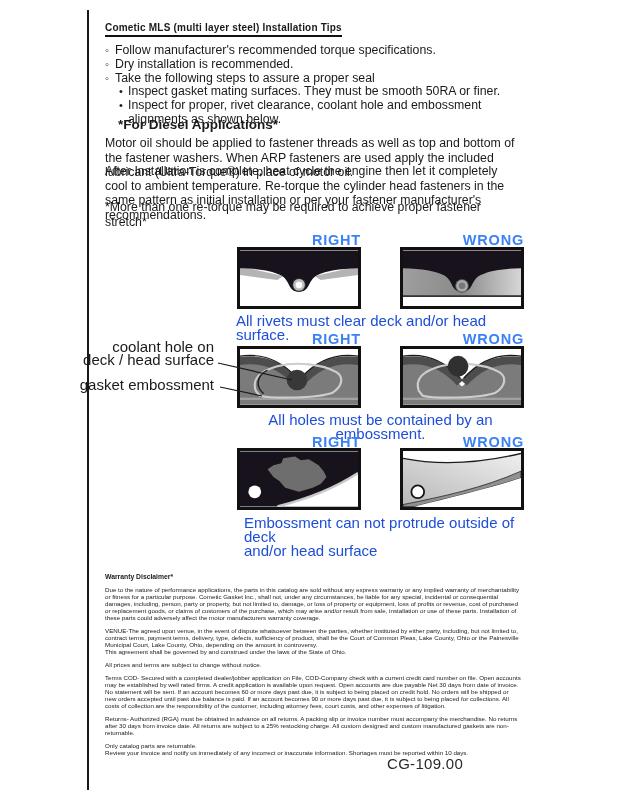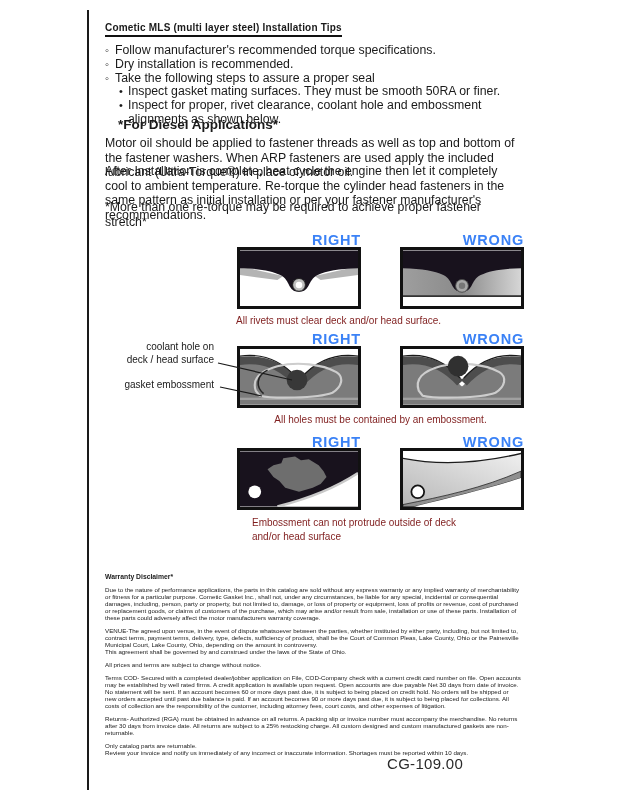"All rivets must clear deck" .caption { color: #7f1d1d -> #1d4ed8; font-size: 10px -> 15px }
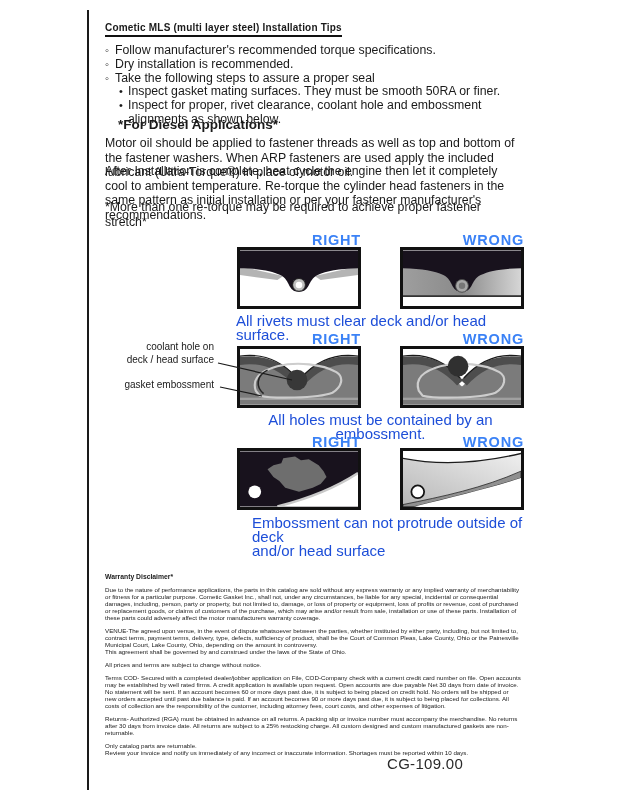"coolant hole on" .ann { font-size: 10px -> 15px }
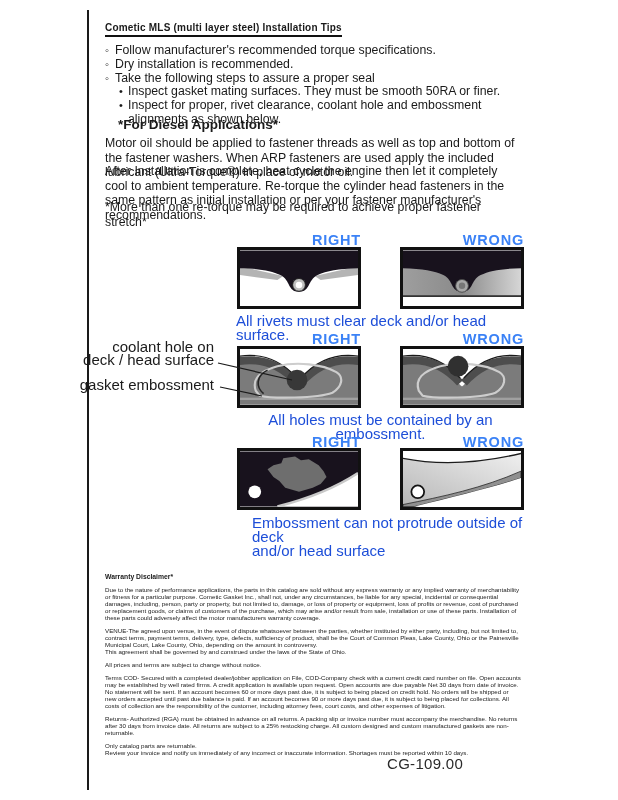"Embossment can not protrude outside" .cap3 { left: 252px -> 244px }
